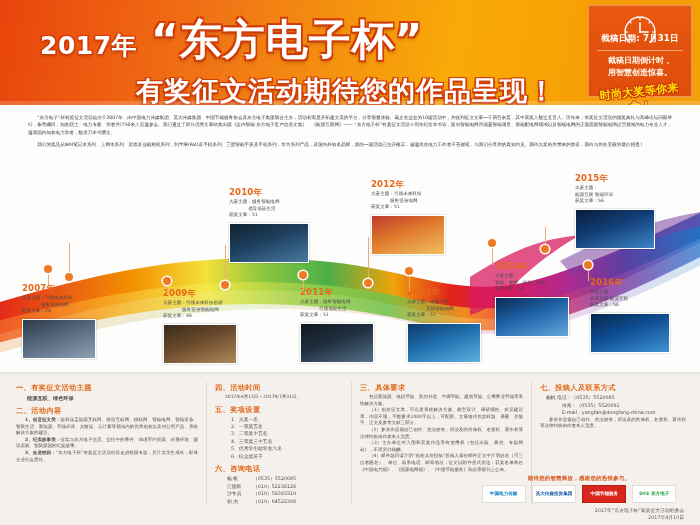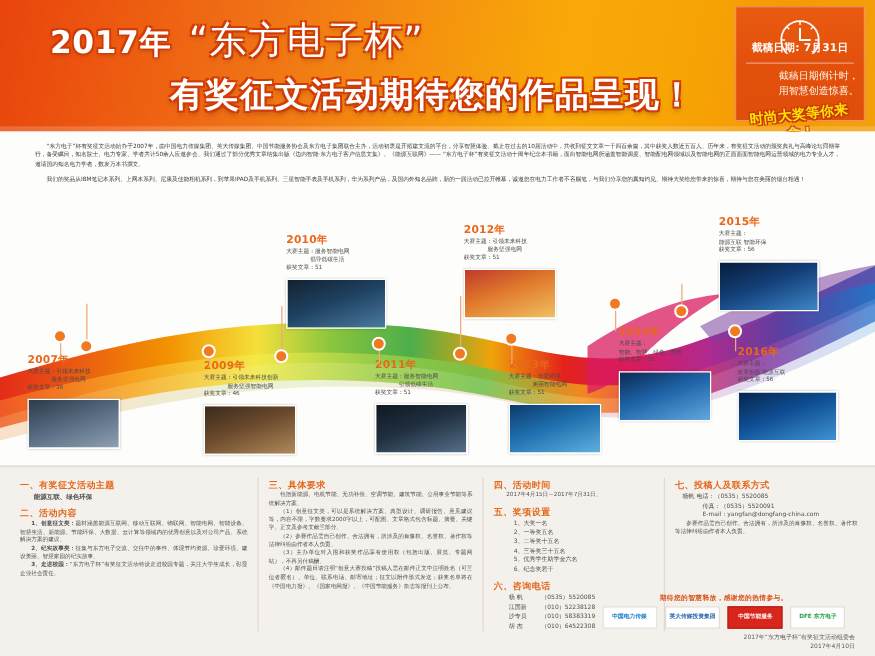"“东方电子杯”" .t-main { font-size: 30px -> 42px; font-weight: normal -> bold }
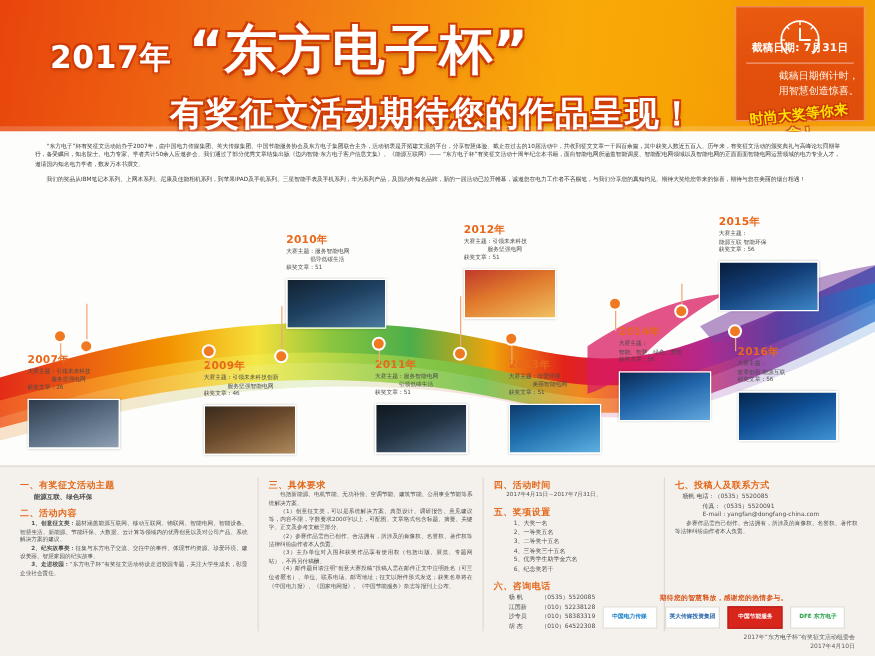"截稿日期倒计时，" .badge-l1, .badge-l2 { font-weight: normal -> bold; text-align: right -> none }
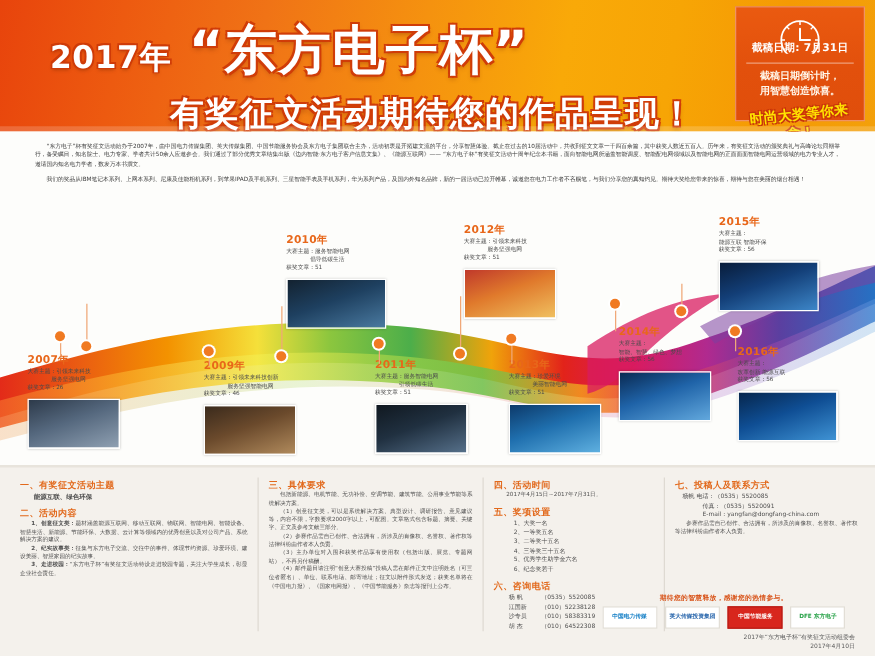"三、具体要求" div.col { order: before "四、活动时间" -> after "四、活动时间" }
